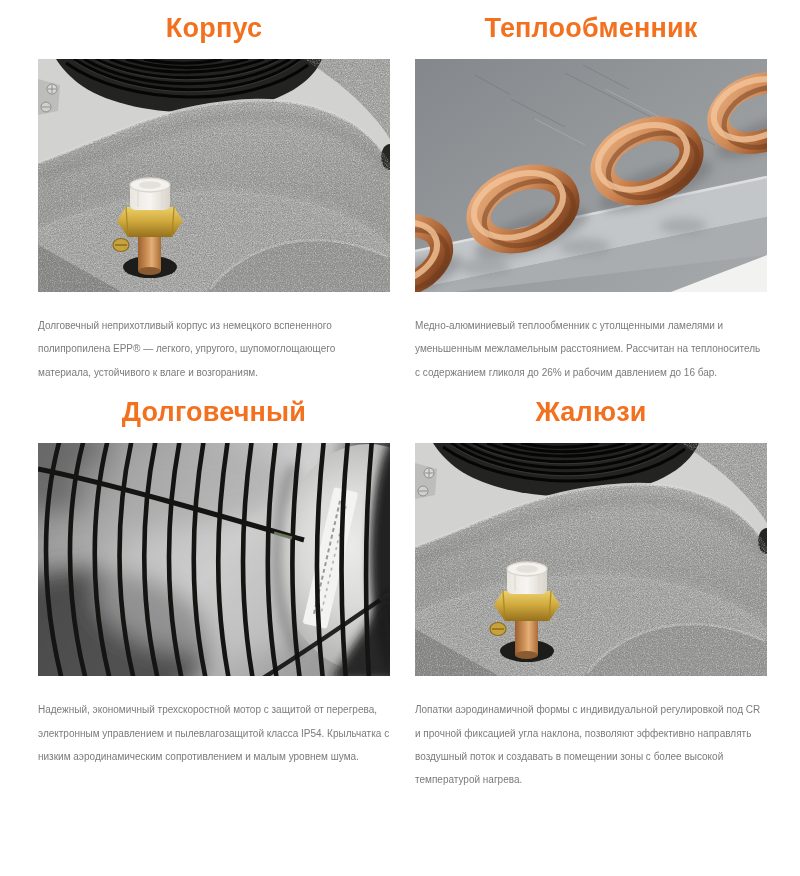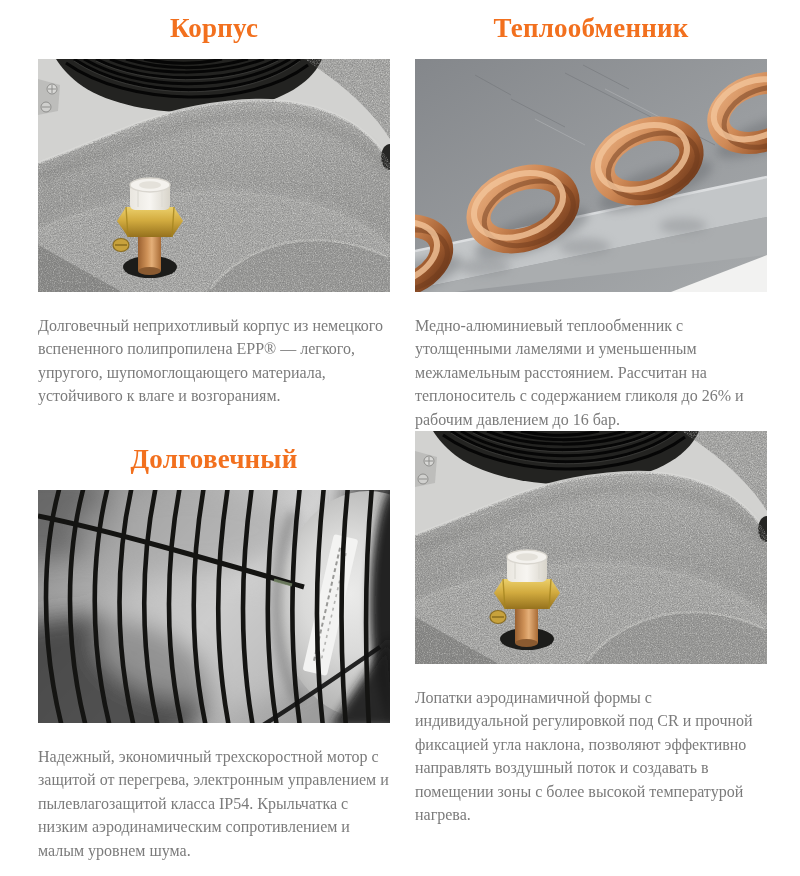"Корпус" .section { font-family: Liberation Serif, serif -> none }
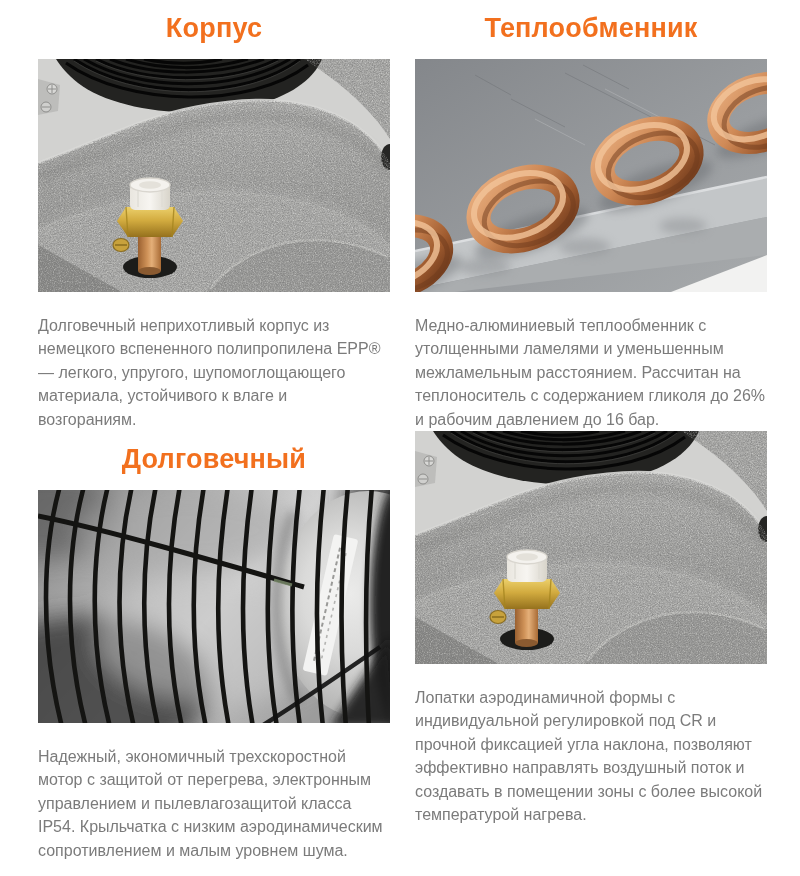"Долговечный неприхотливый корпус из" .desc { font-size: 16px -> 10px }
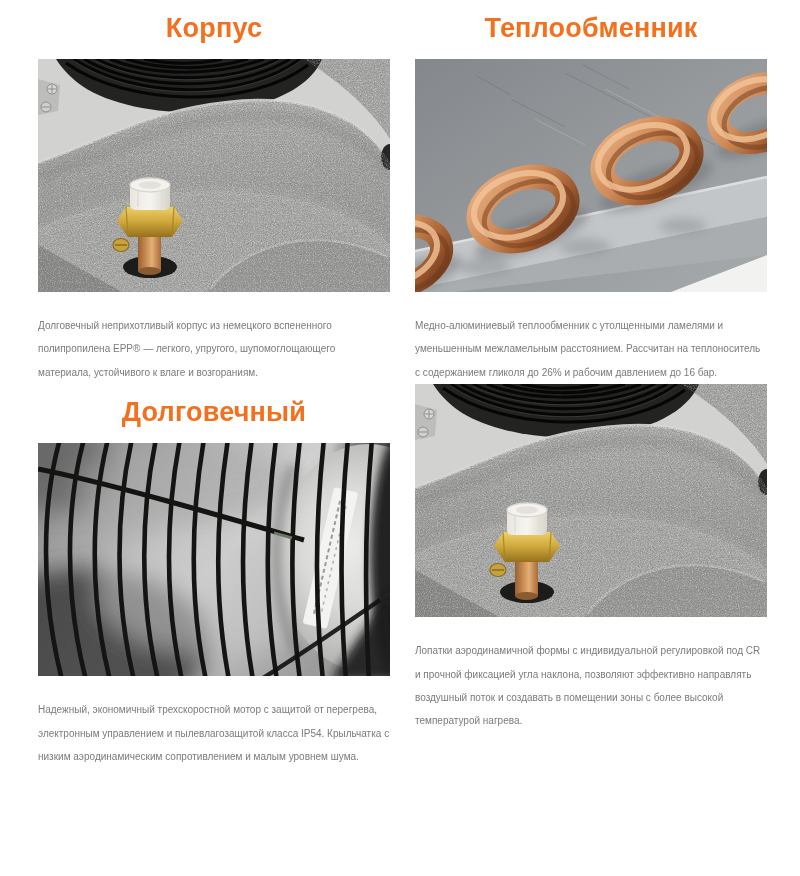"Жалюзи" h2.title { html: none -> <h2>Жалюзи</h2> }
